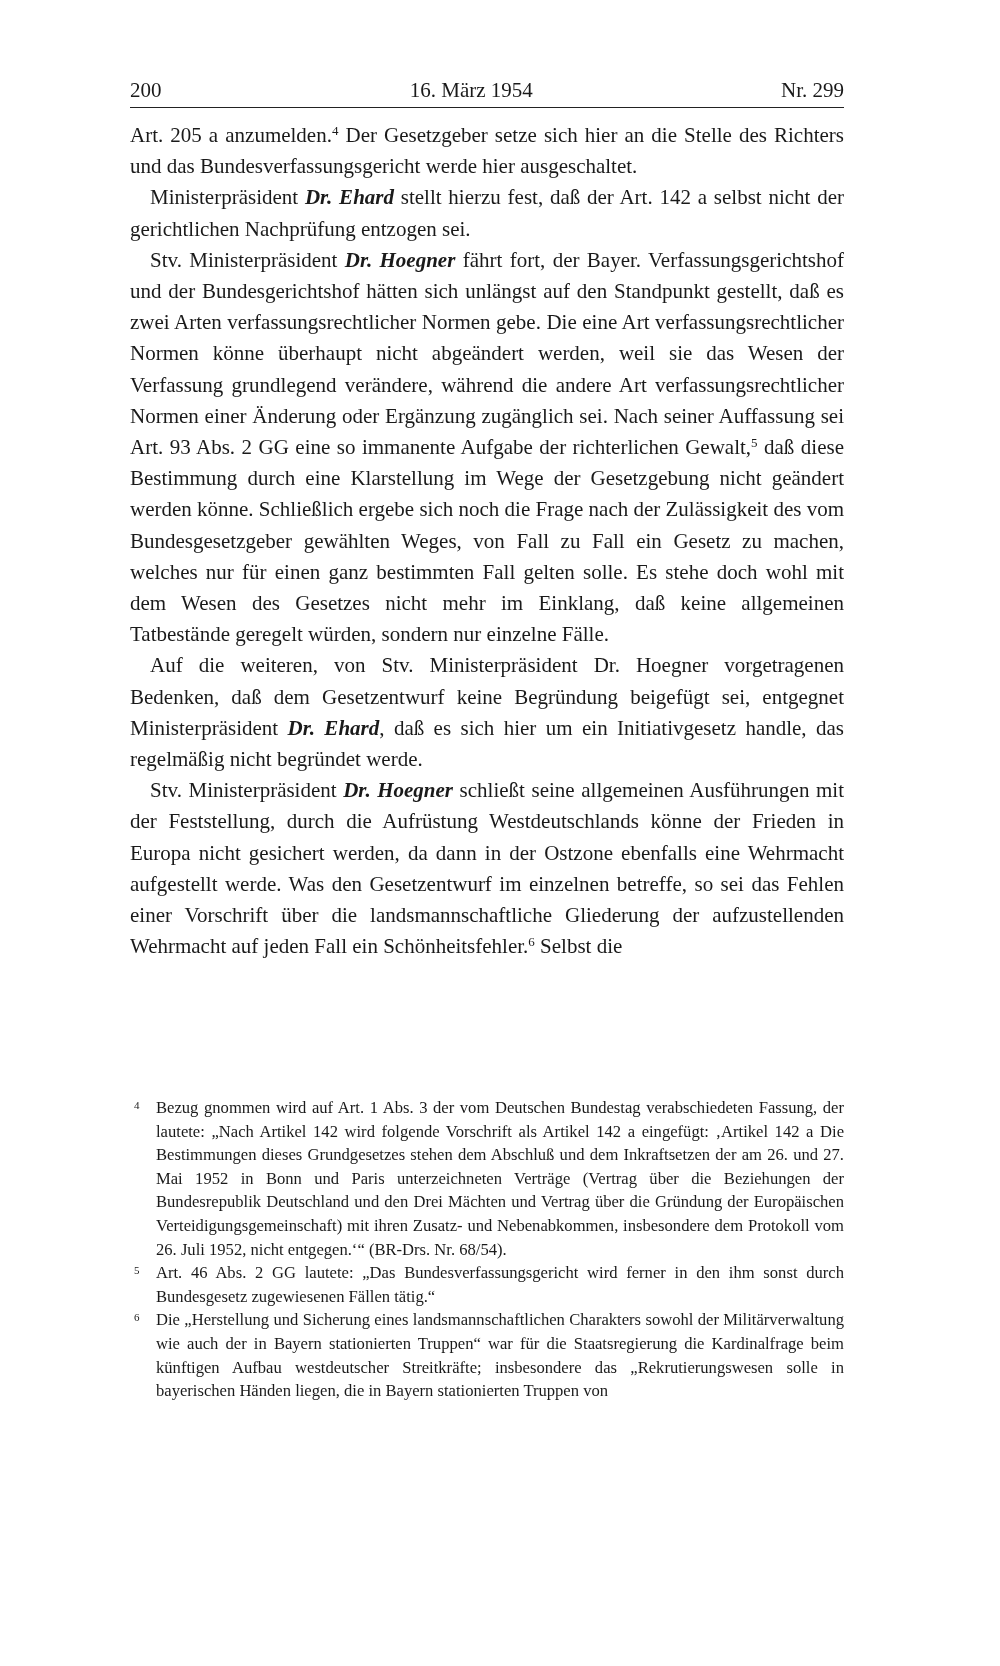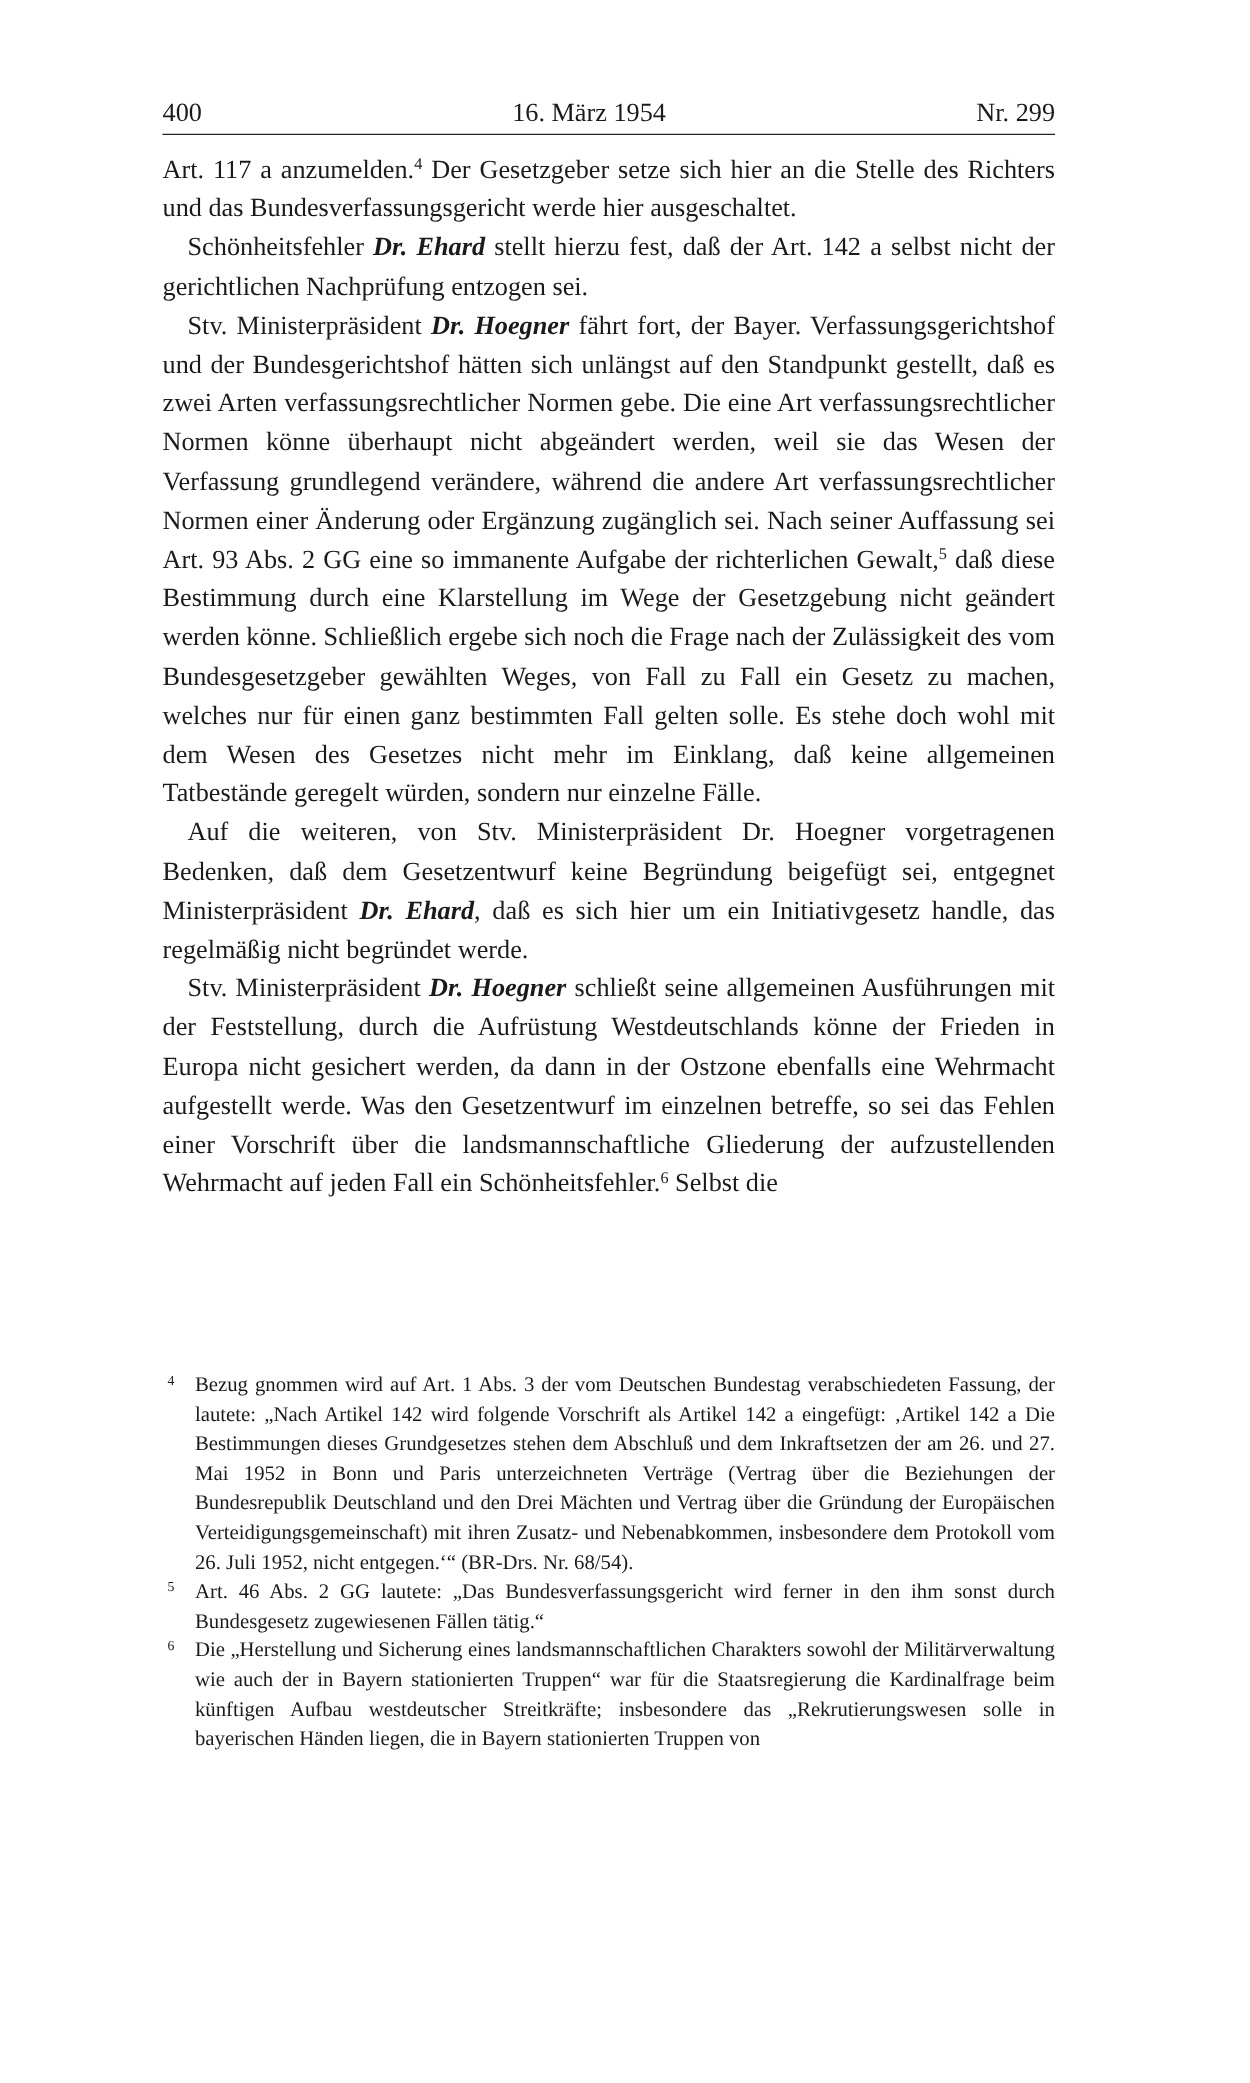"400" span { text: 400 -> 200 }
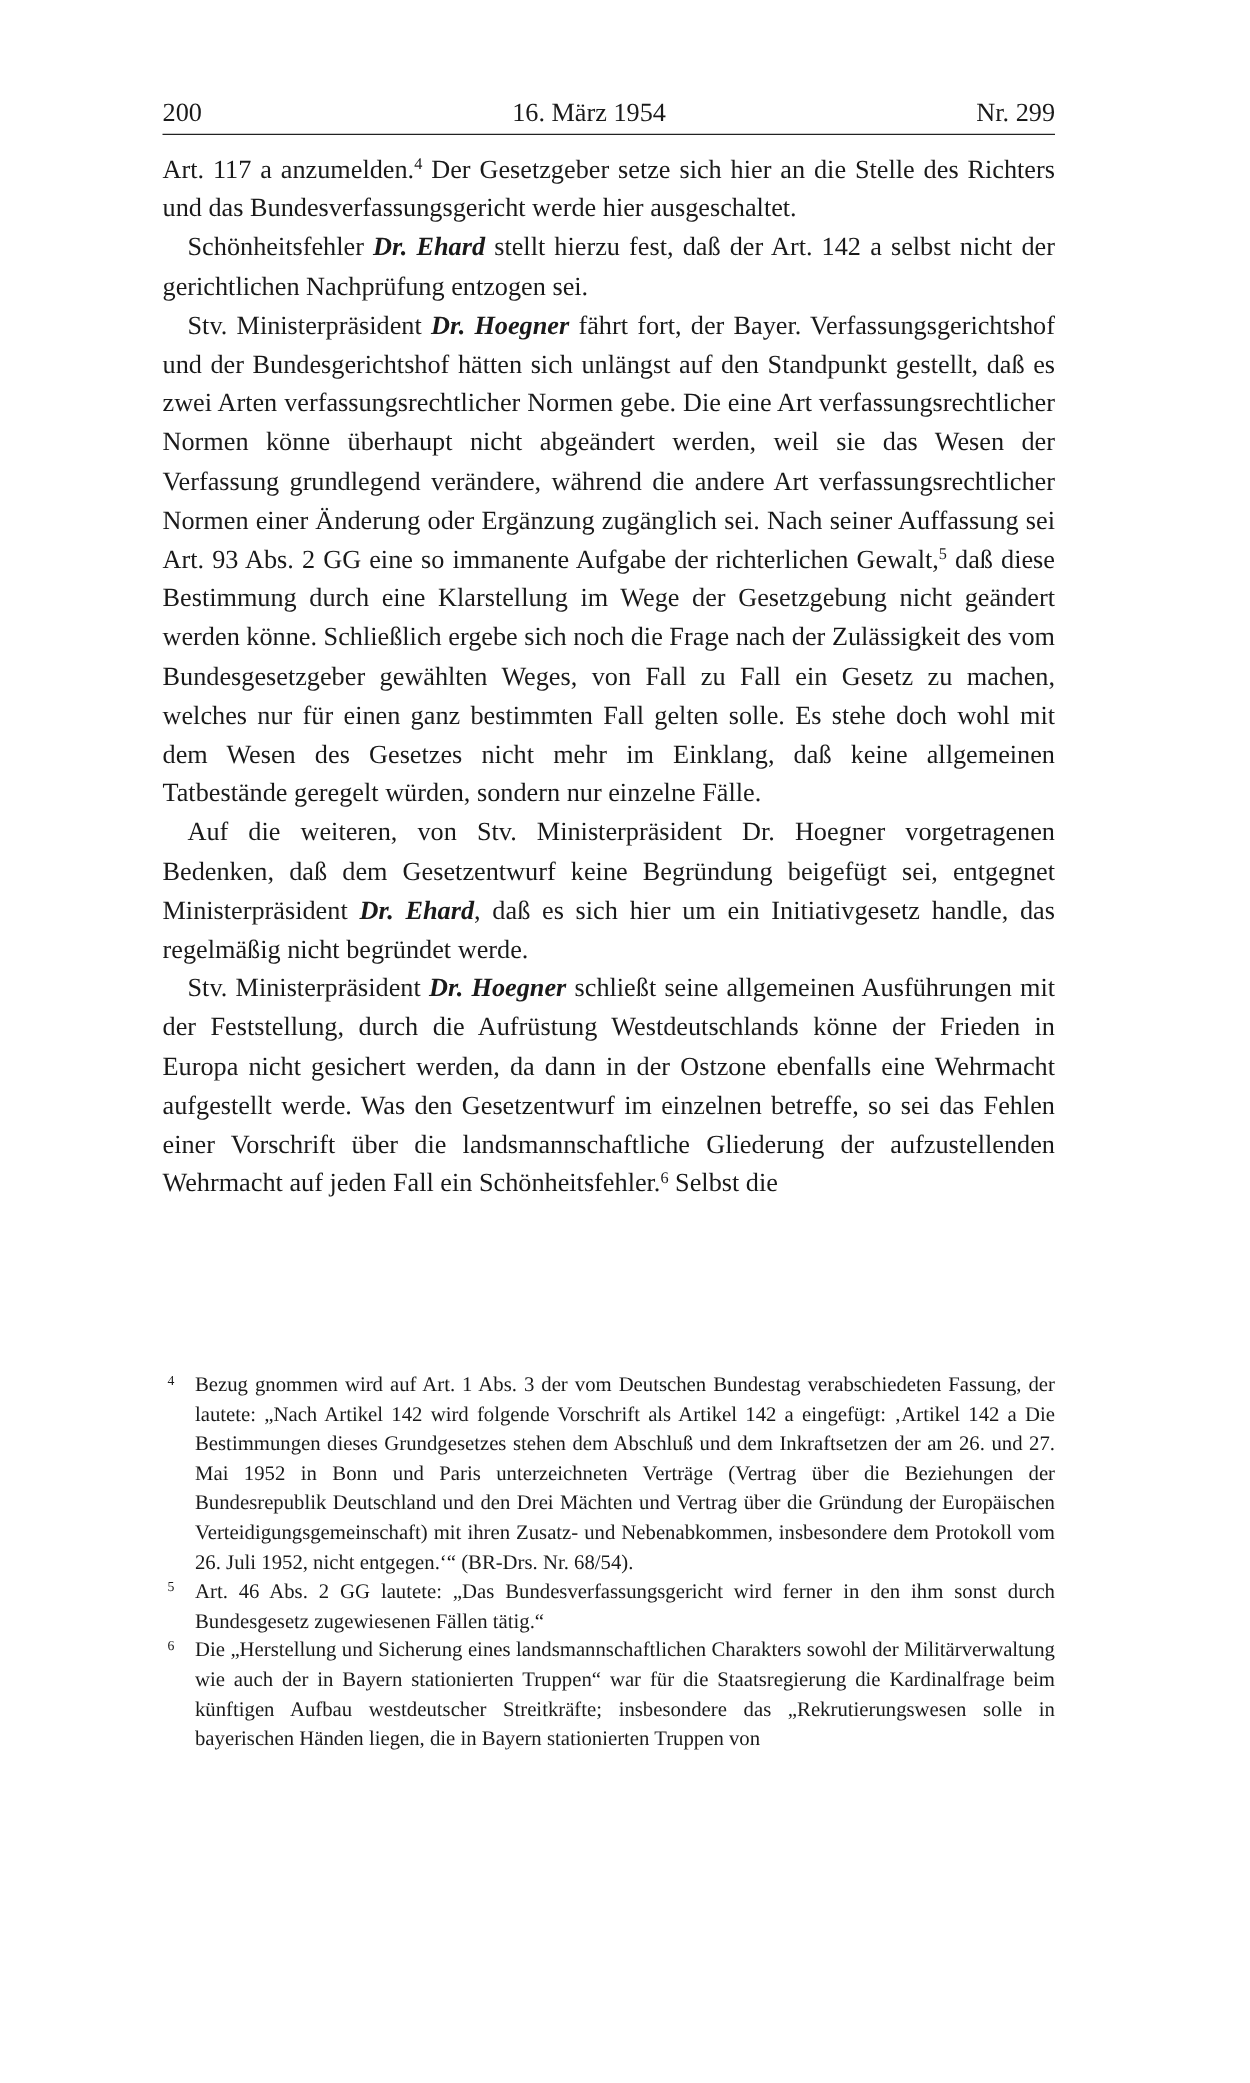"Art. 117 a anzumelden." span { text: 117 -> 205 }
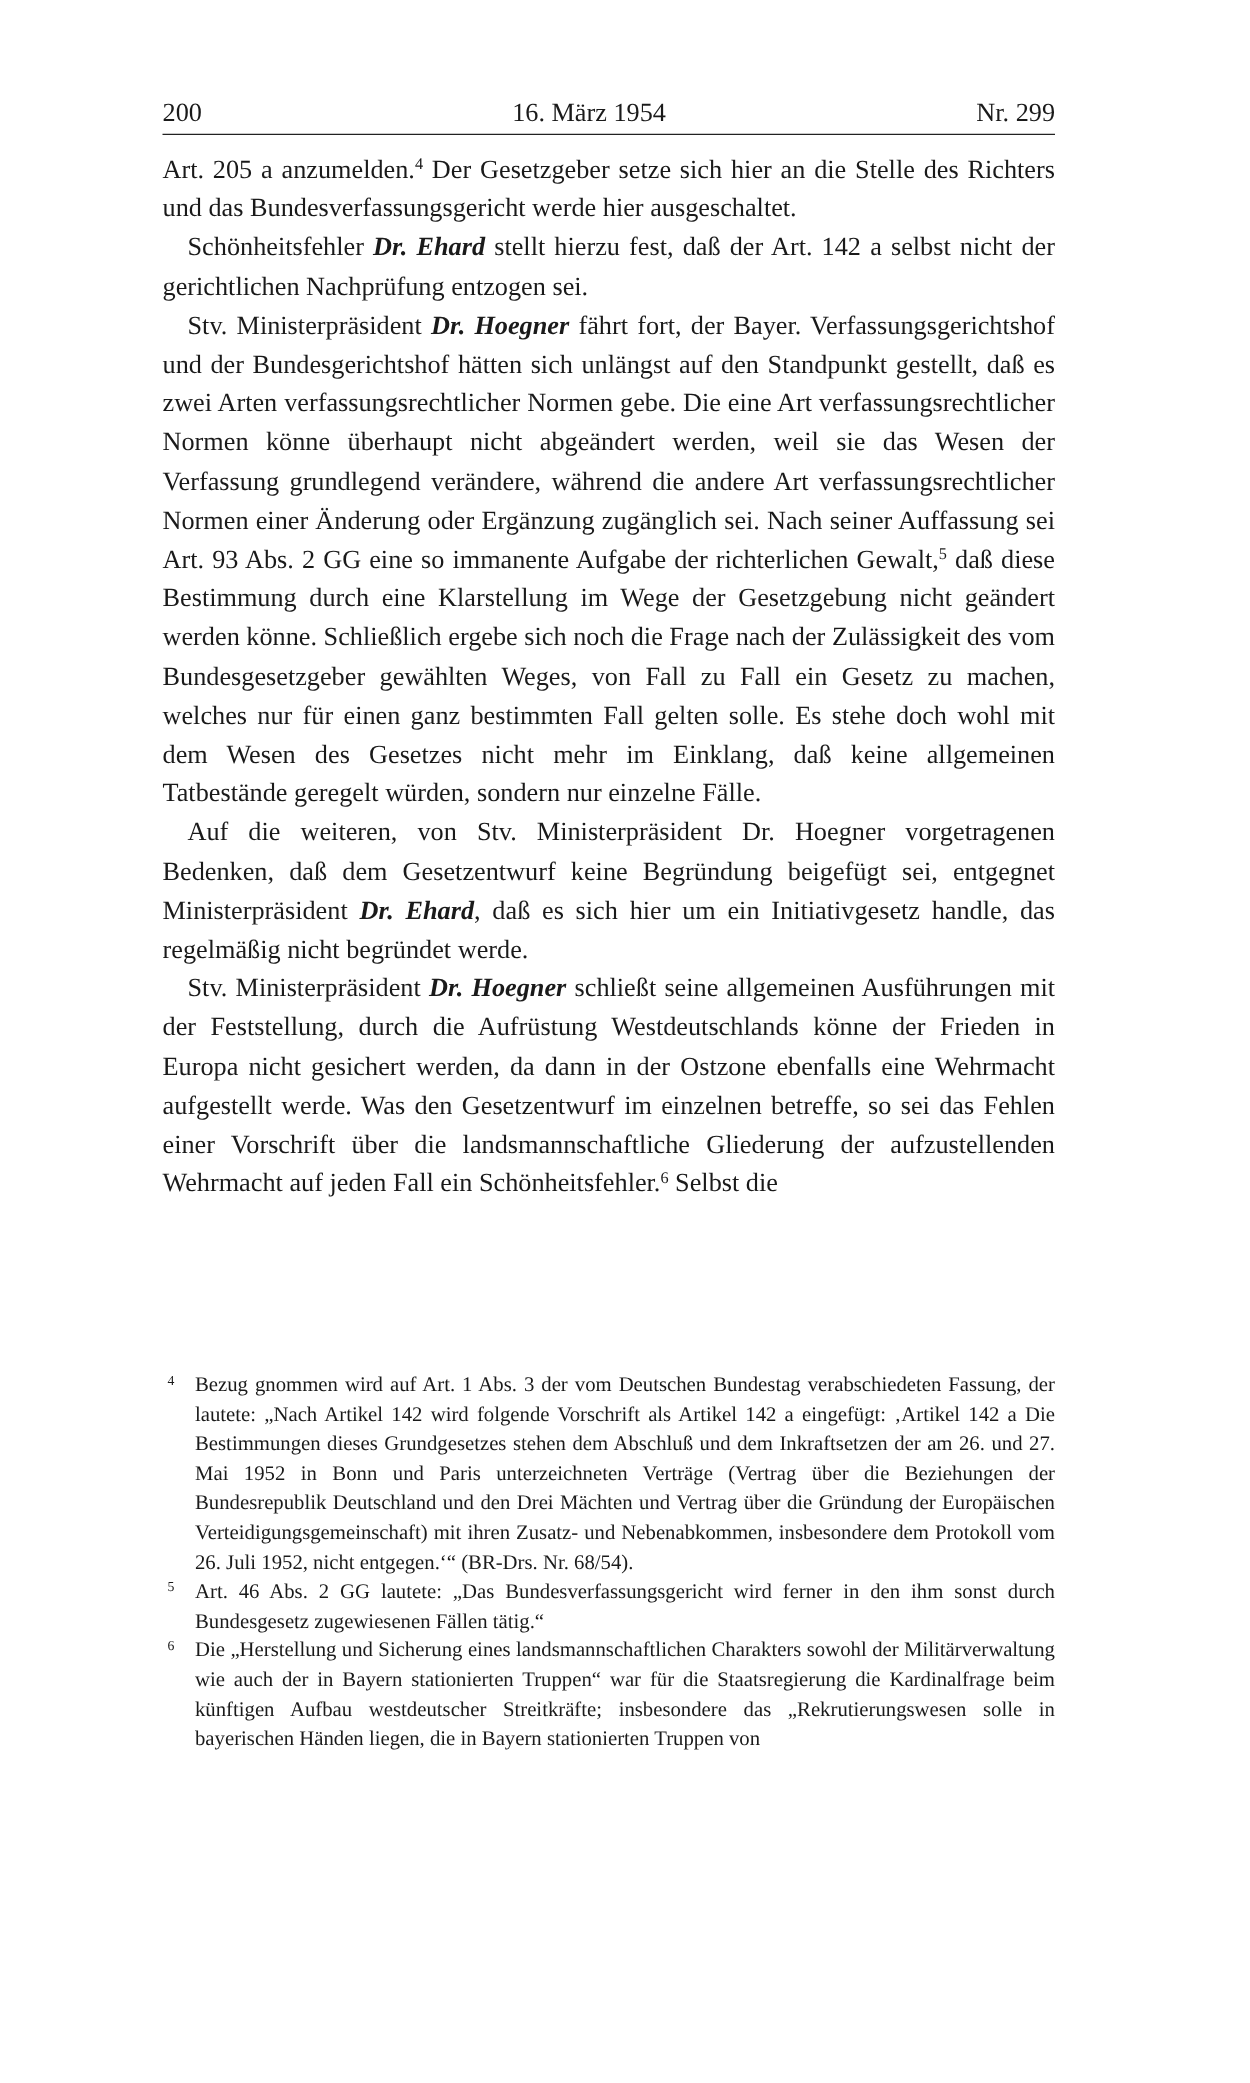"Schönheitsfehler" span { text: Schönheitsfehler -> Ministerpräsident }
